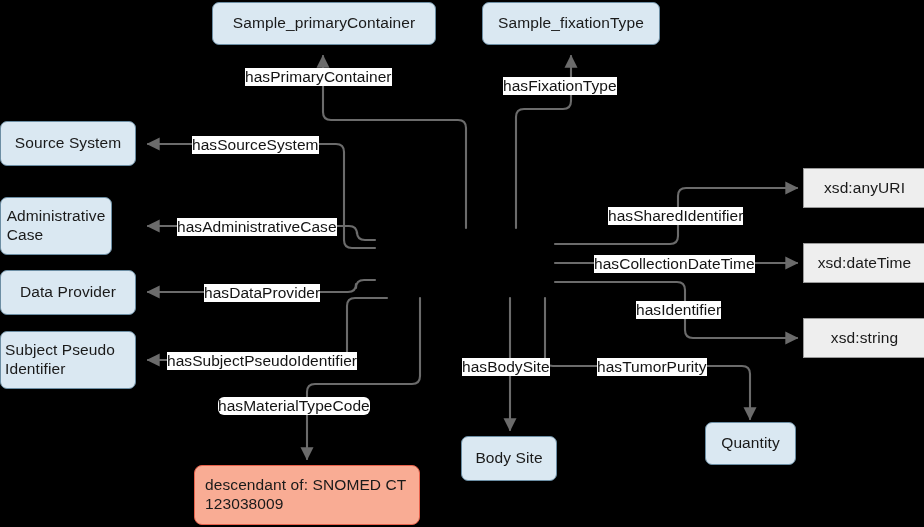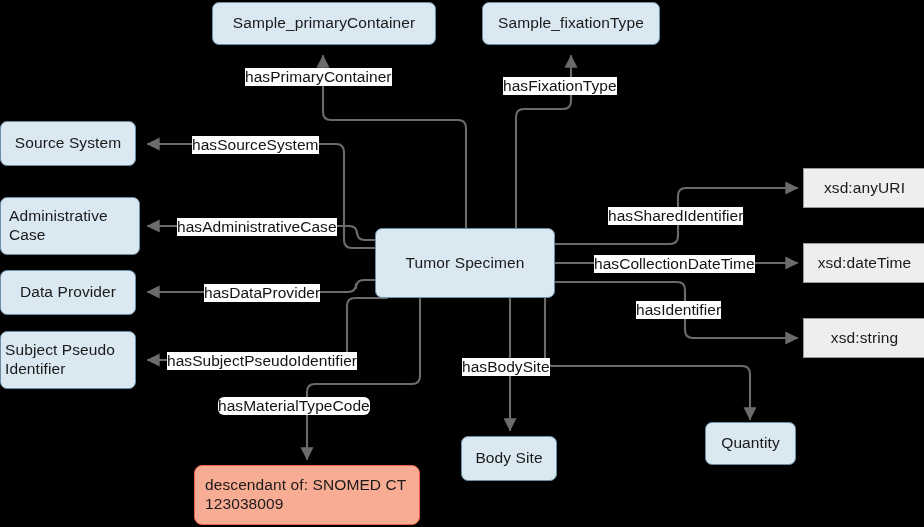"Administrative Case" div.node { width: 140px -> 112px }
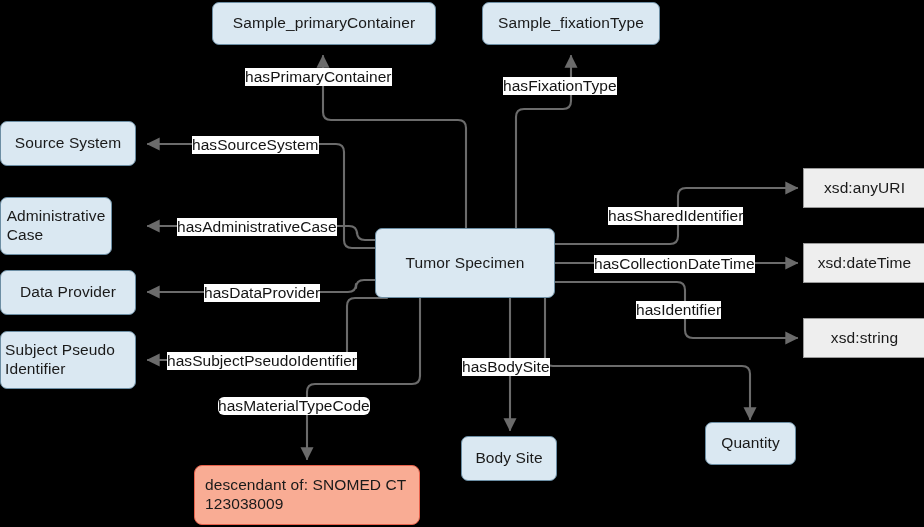"Tumor Specimen" div.node { html: <div> <span>Tumor Specimen</span> </div> -> none }
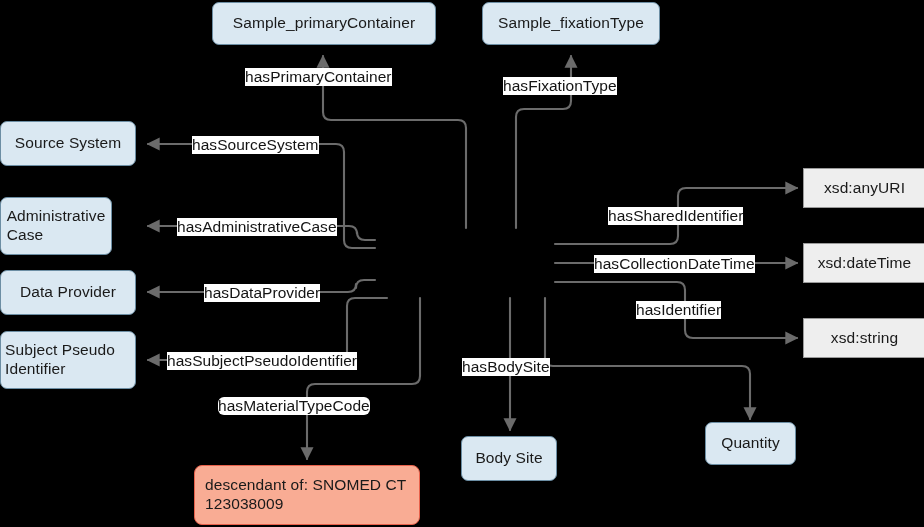"hasTumorPurity" div.edge-label { html: none -> <div>hasTumorPurity</div> }
